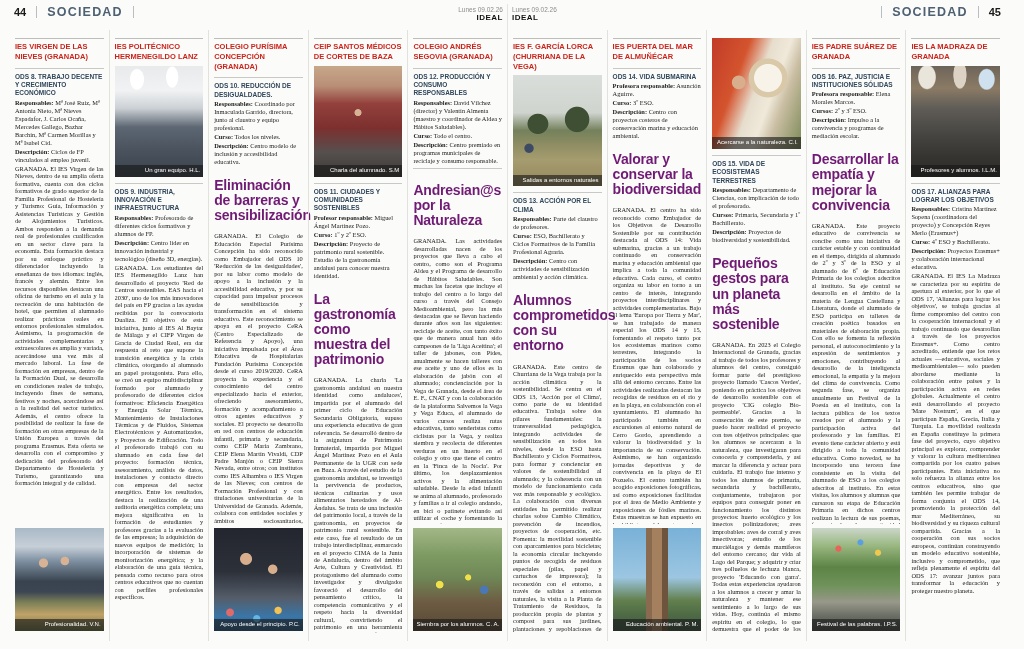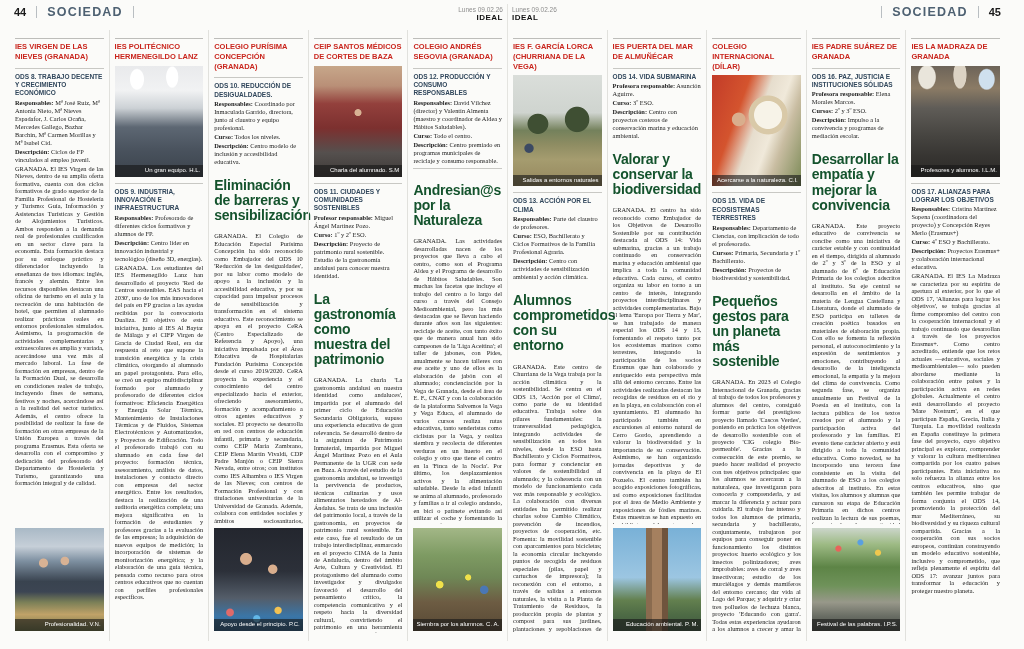"COLEGIO INTERNACIONAL (DÍLAR)" h2.school { html: <h2>Colegio Internacional (Dílar)</h2> -> none }
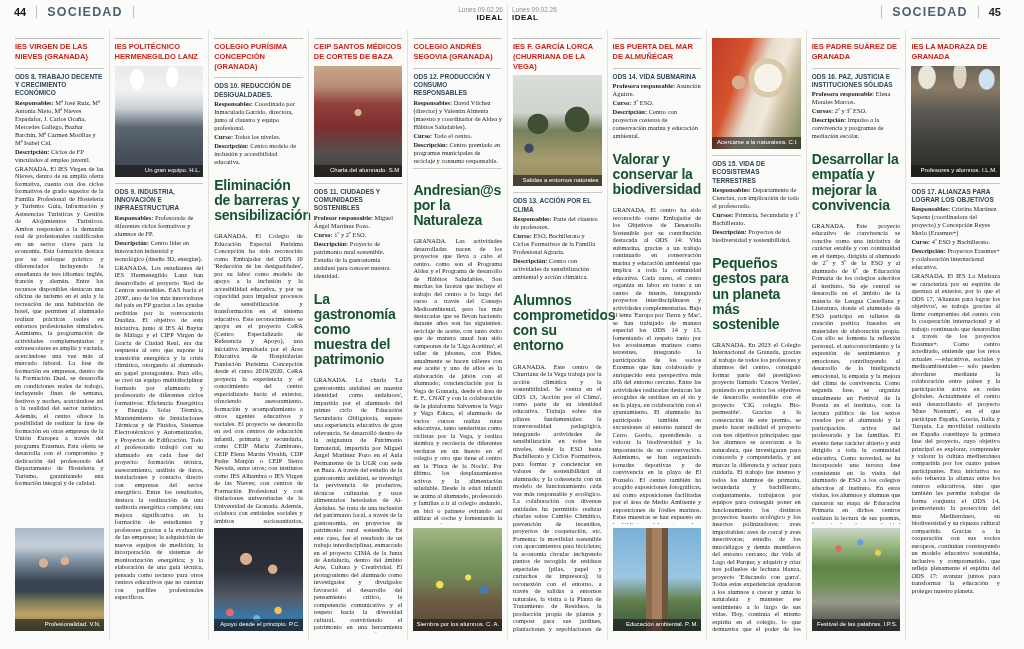"Valorar y conservar la biodiversidad" .headline { color: #14532d -> #701a75 }
